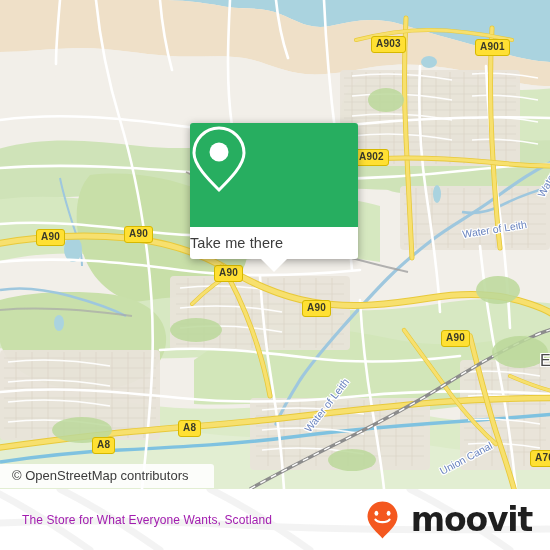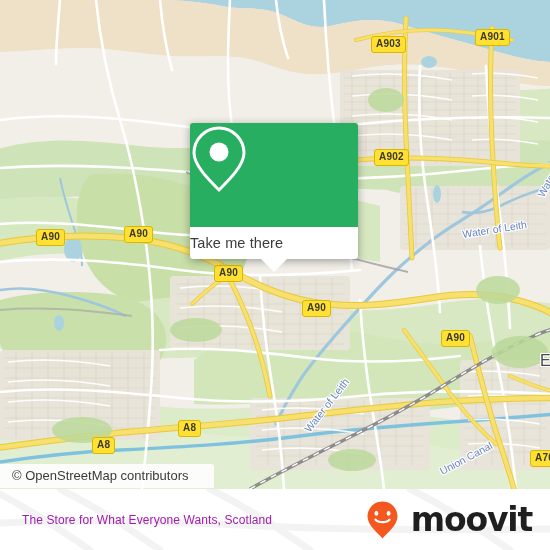"A901" div.shield { top: 29px -> 39px }
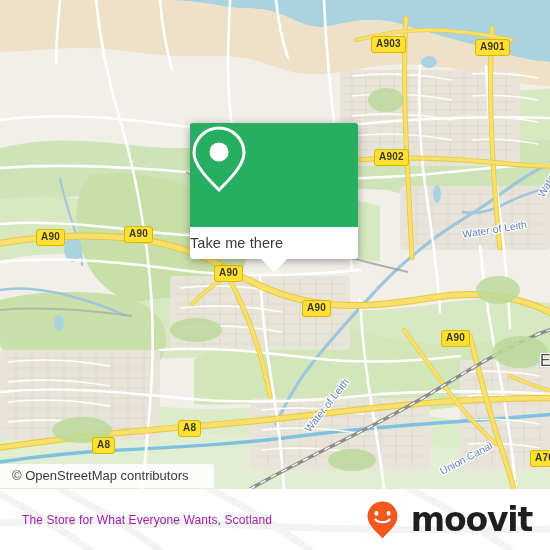"A902" div.shield { left: 374px -> 354px }
